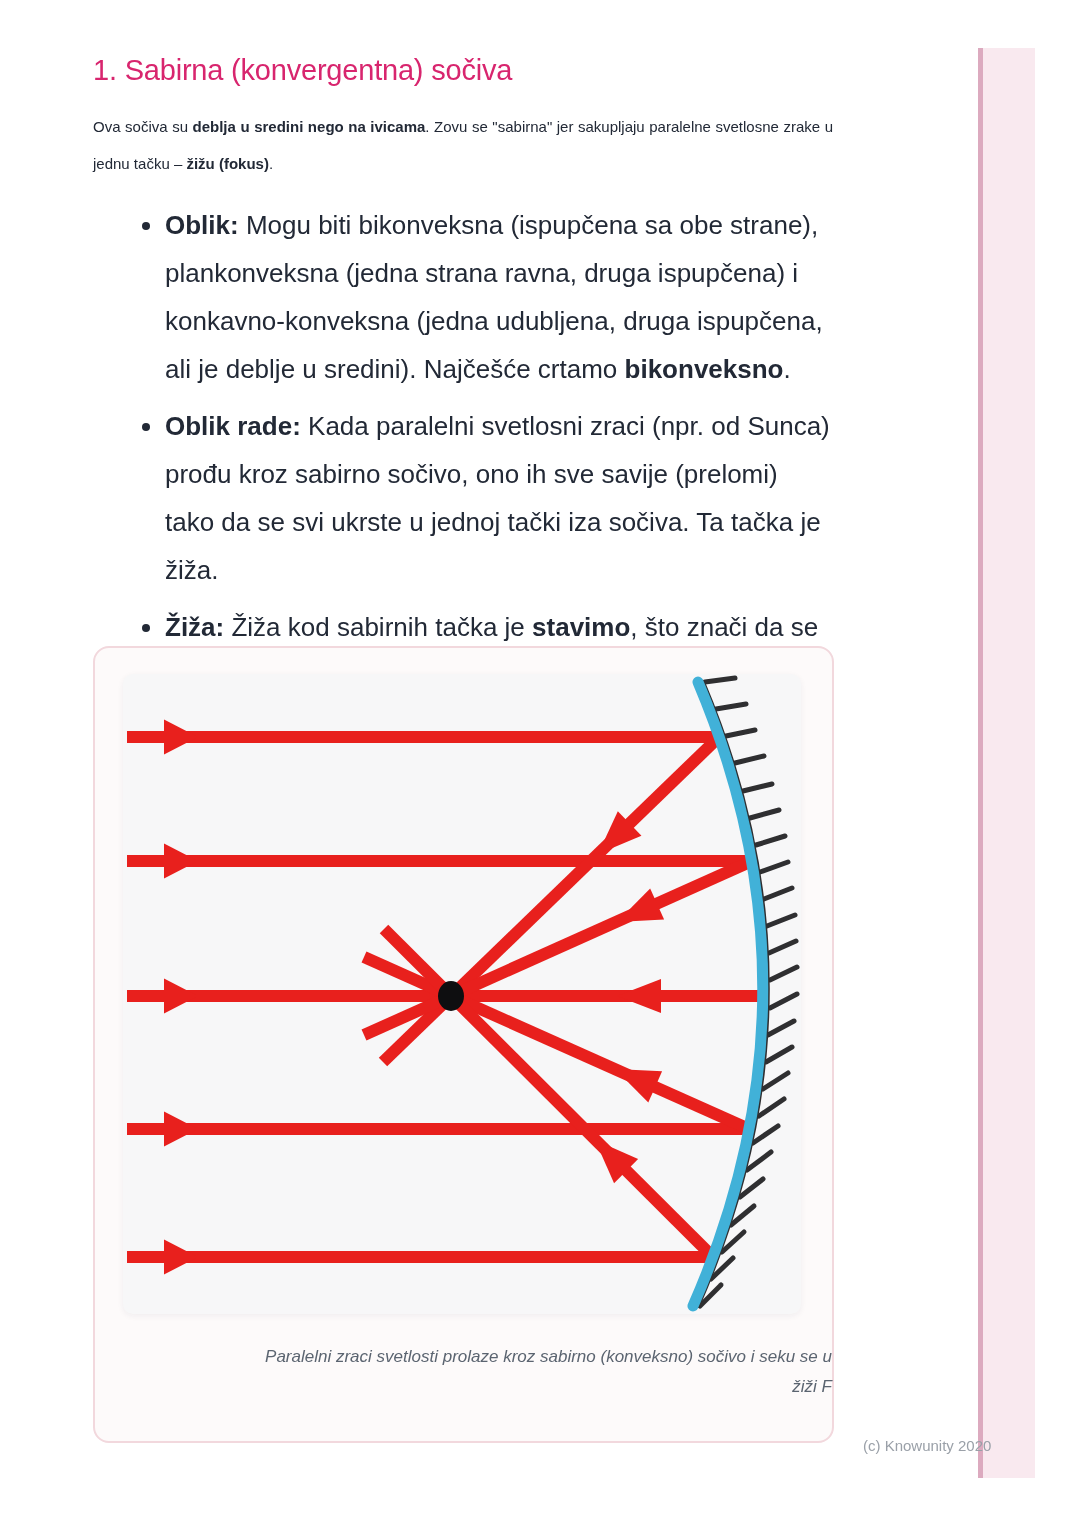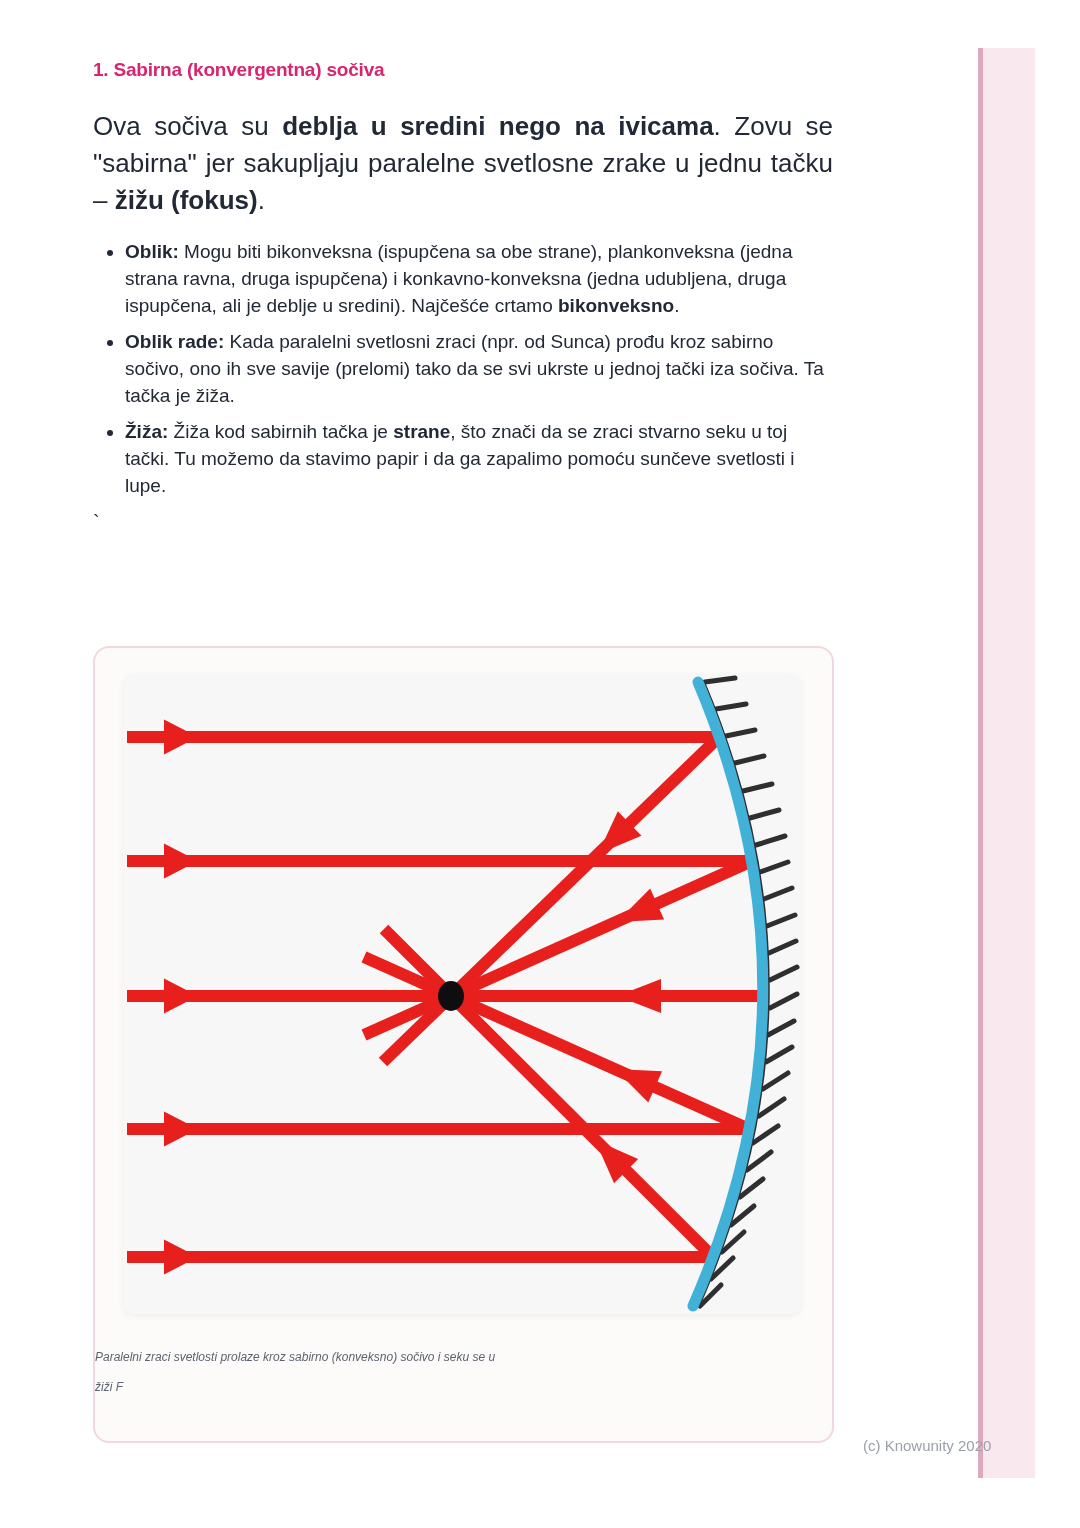"1. Sabirna (konvergentna) sočiva" .page-title { font-size: 19px -> 29px; font-weight: 700 -> 400 }
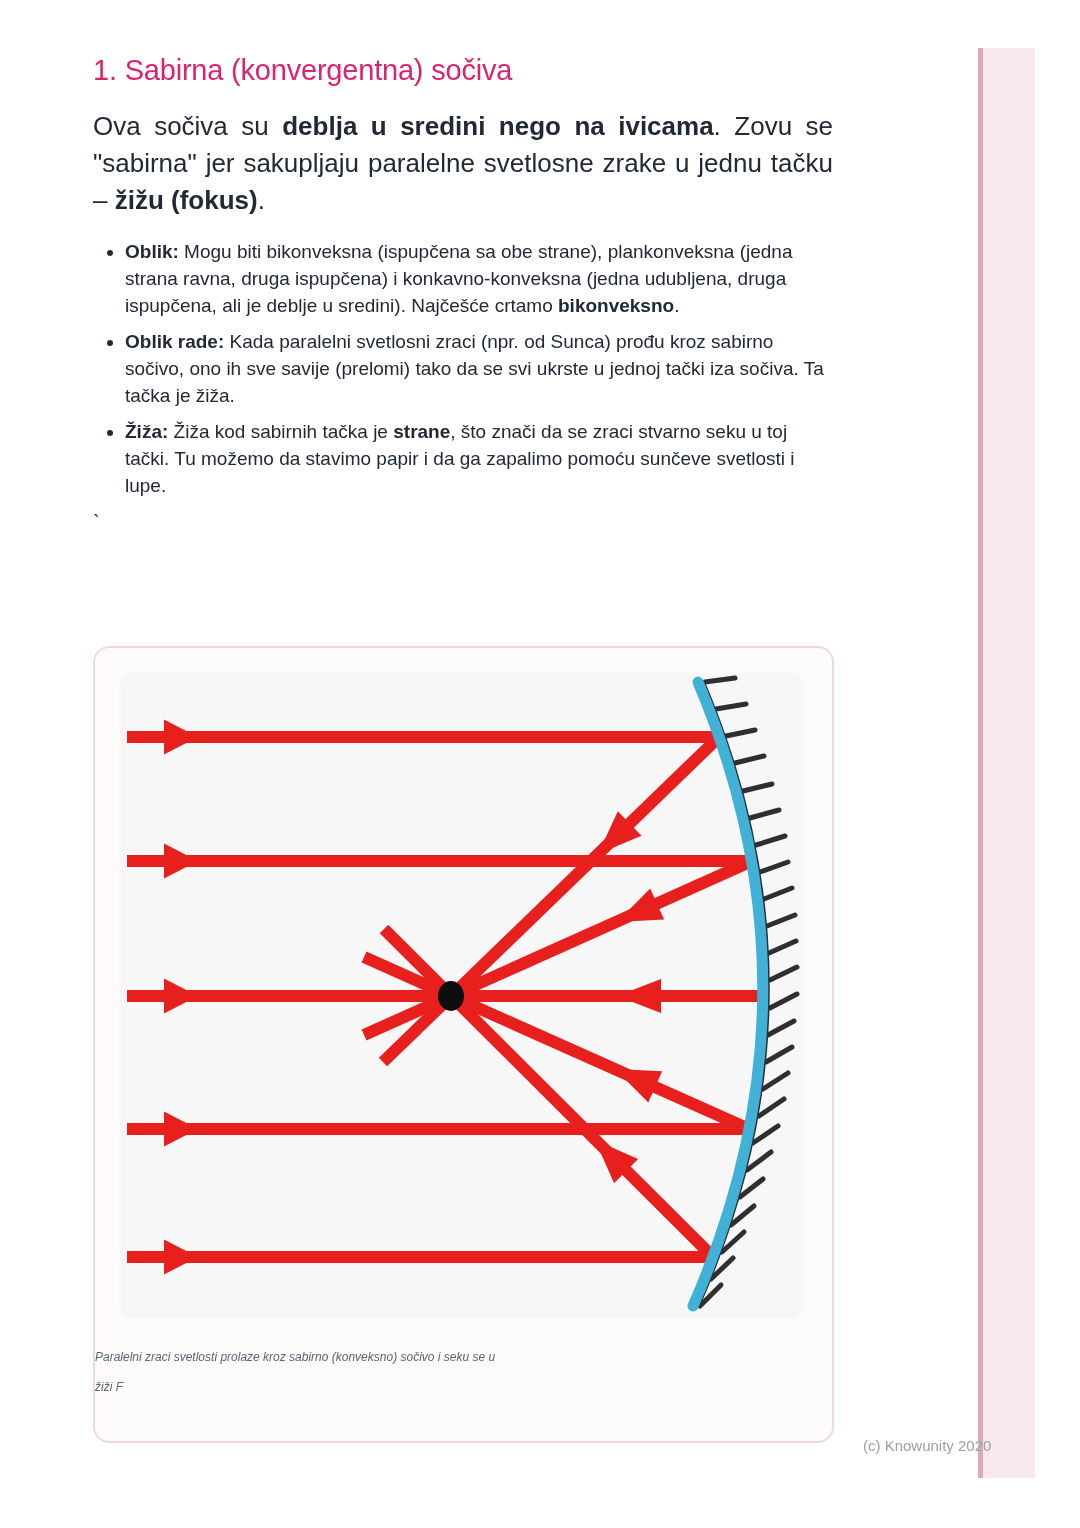"Ova sočiva su deblja u" .intro { font-size: 26px -> 15px }
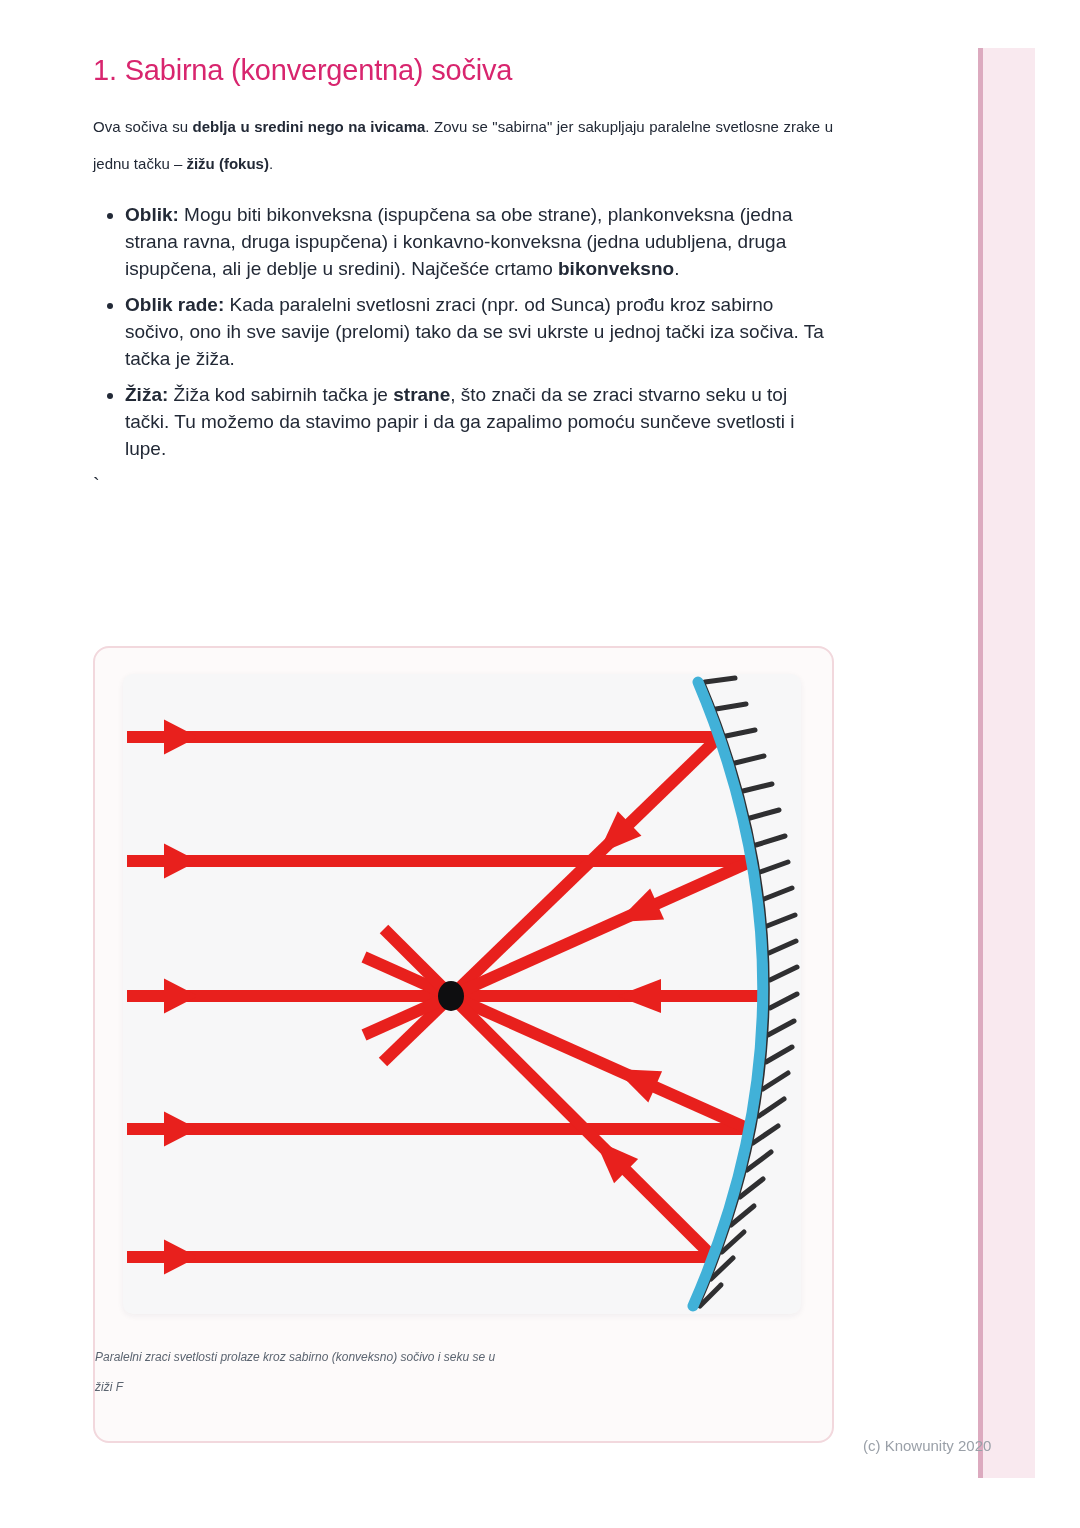"Oblik: Mogu biti bikonveksna (ispupčena" .points li { font-size: 19px -> 26px; line-height: 27px -> 48px; margin-left: none -> 40px }
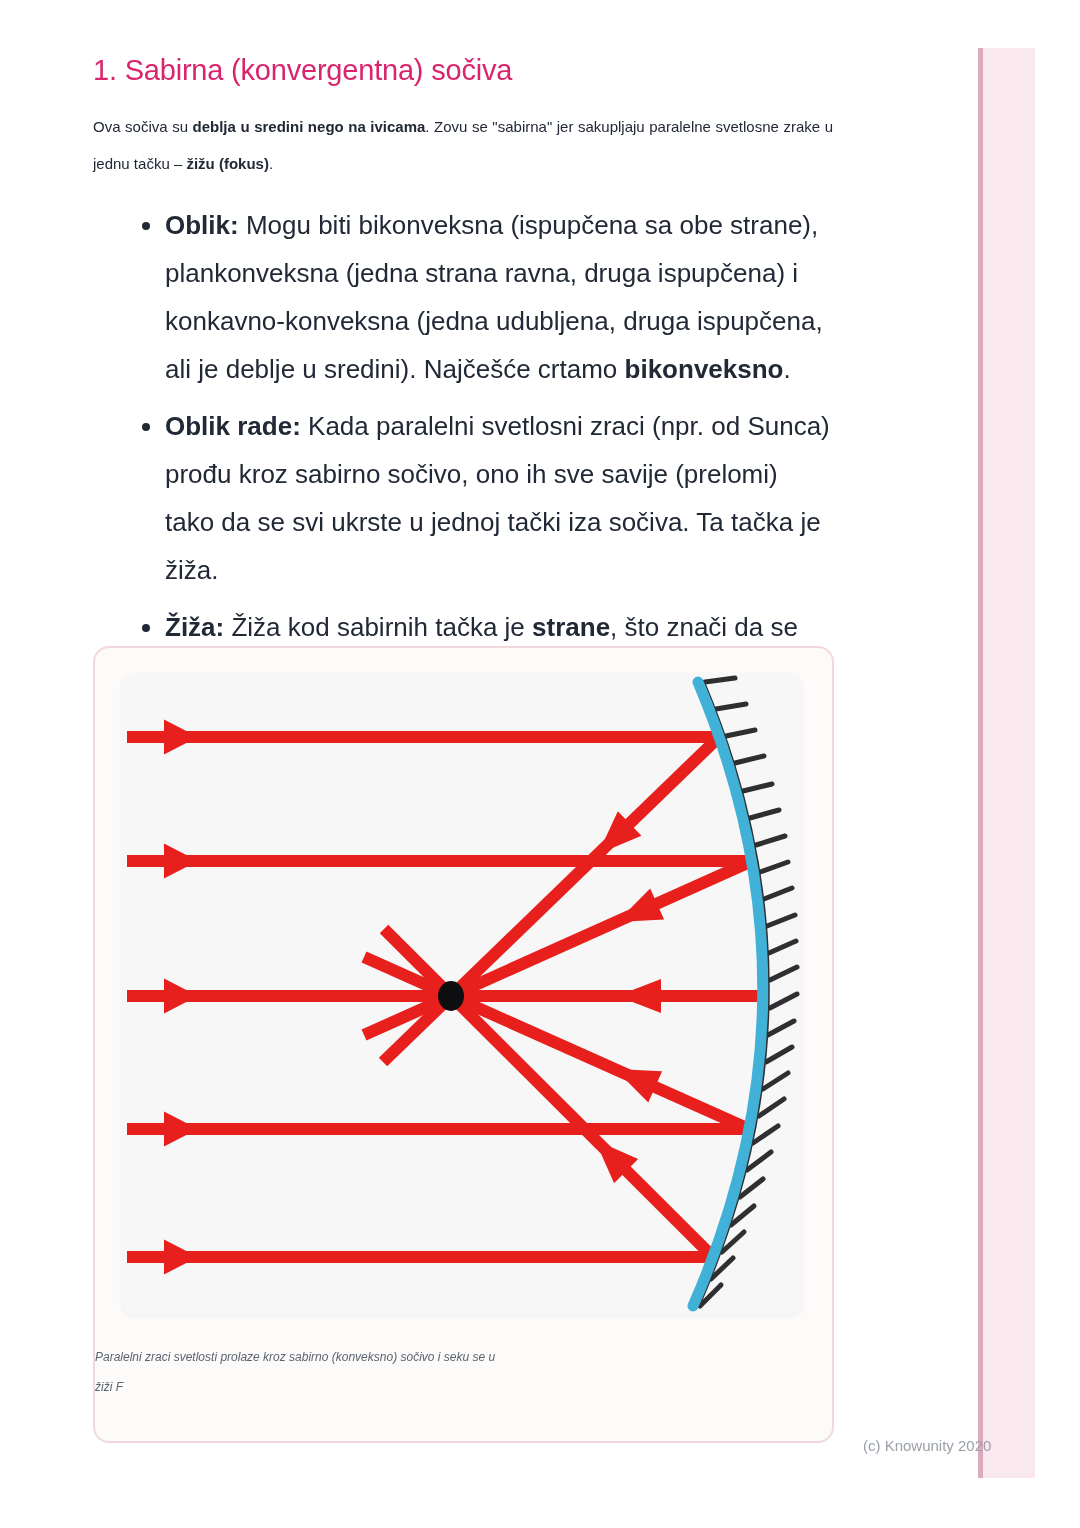"strane" strong { text: strane -> stavimo }
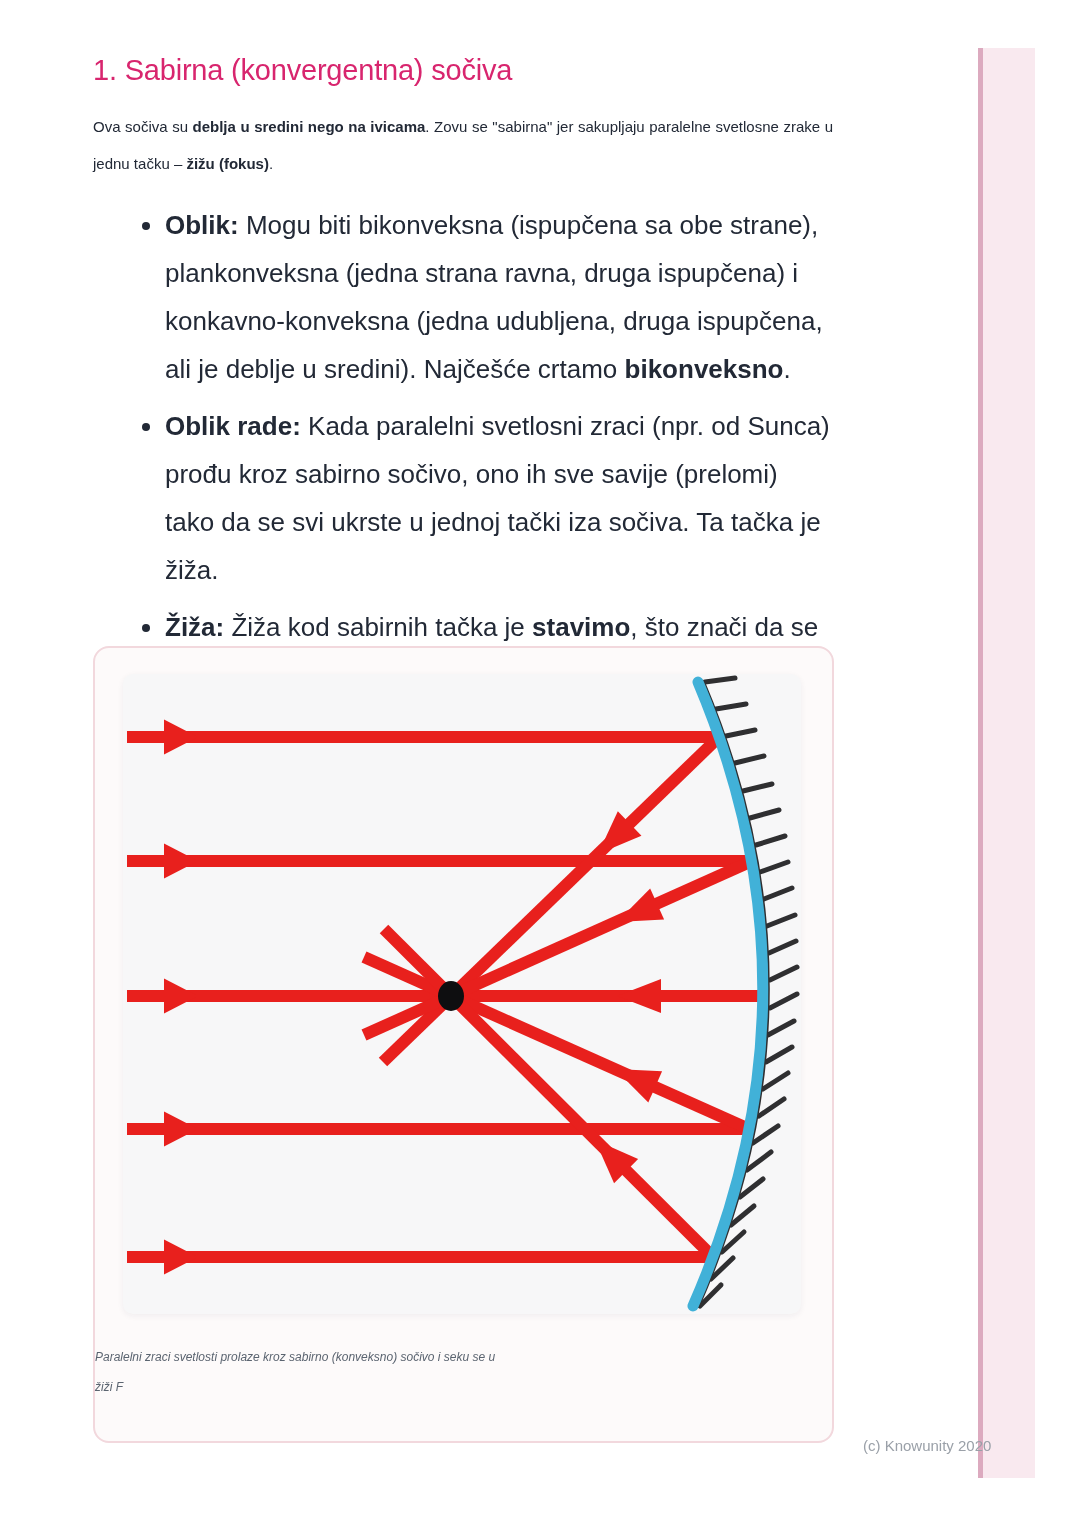"Paralelni zraci svetlosti prolaze kroz" .figure-caption { font-size: 12px -> 17px; text-align: left -> right }
